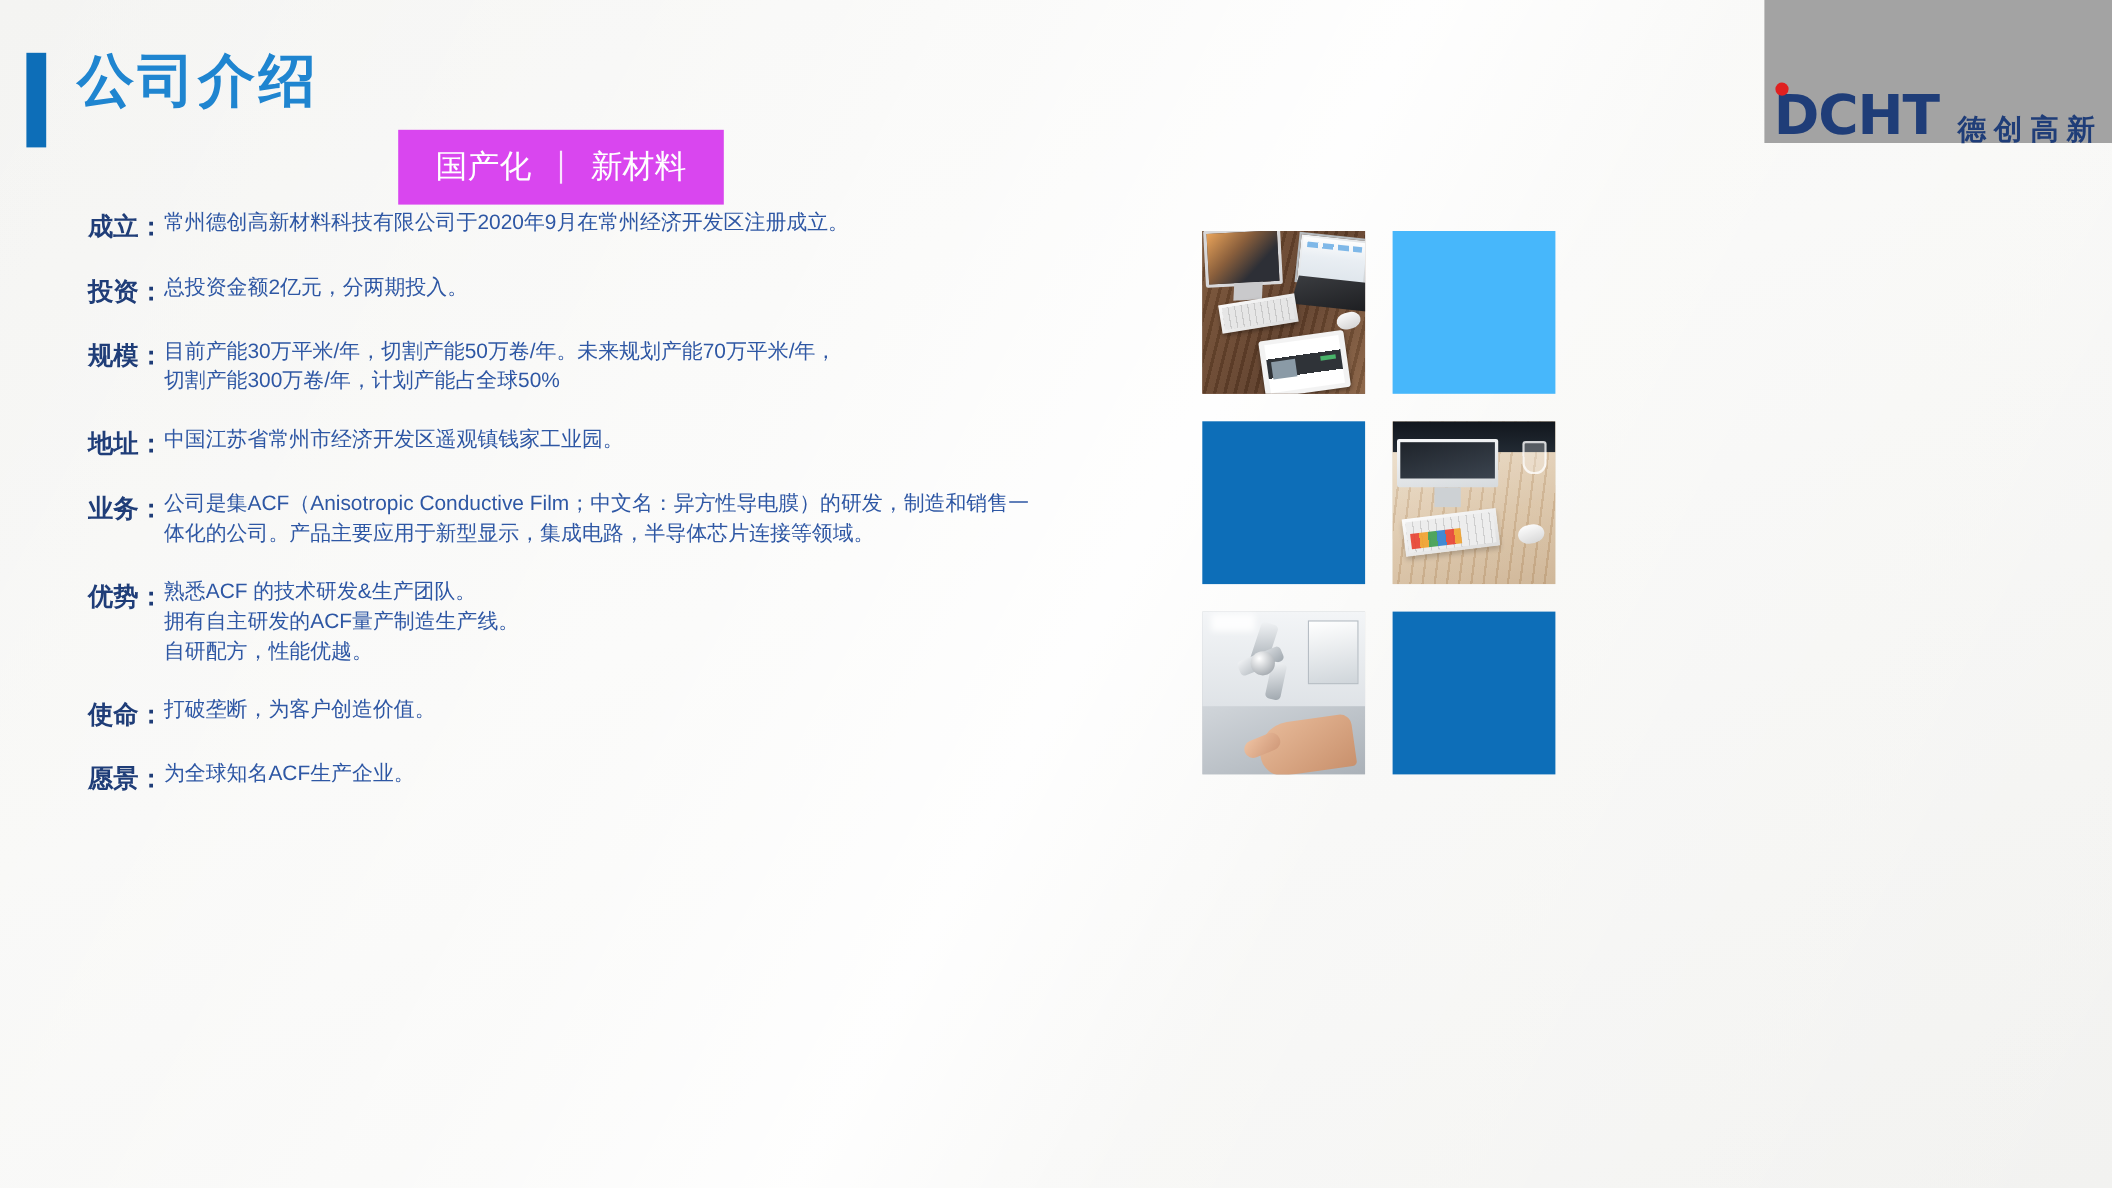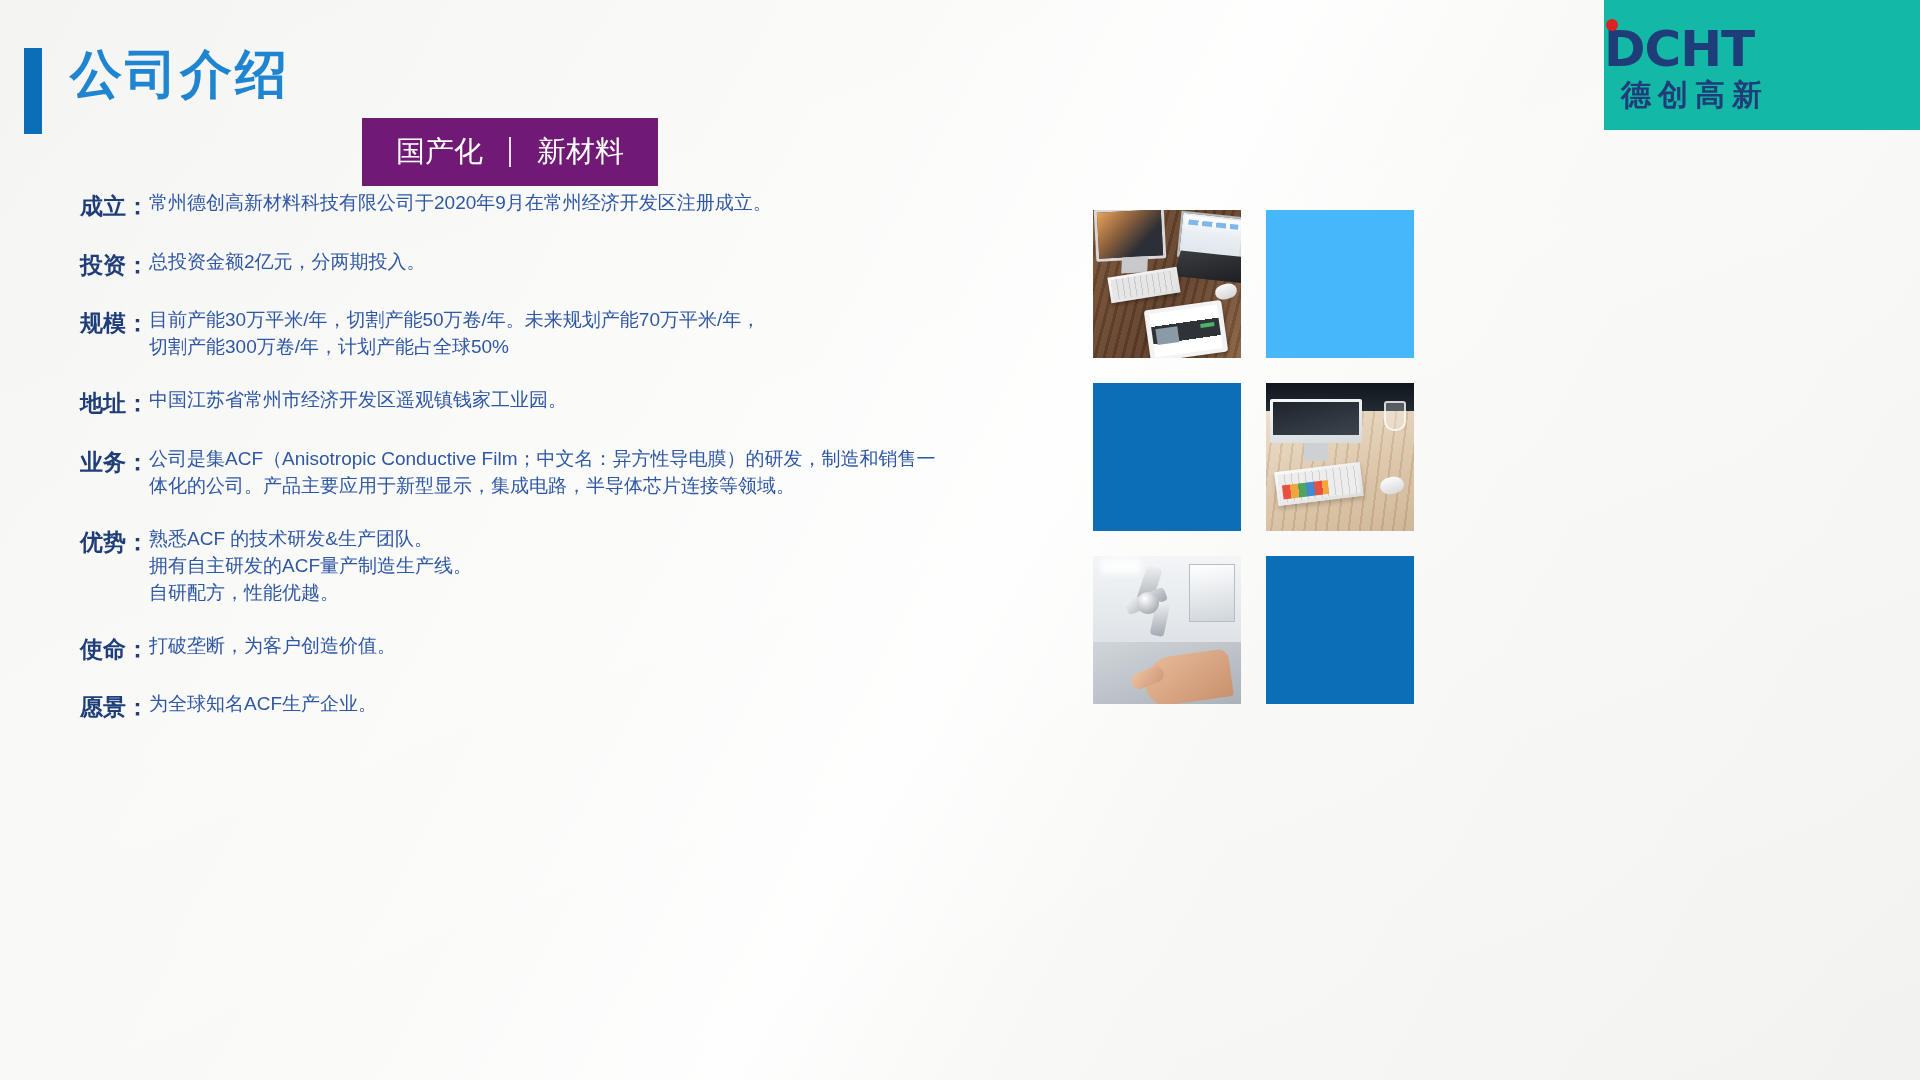"DCHT" .logo-box { align-items: flex-start -> flex-end; background: #14b8a6 -> #a3a3a3; flex-direction: column -> row }
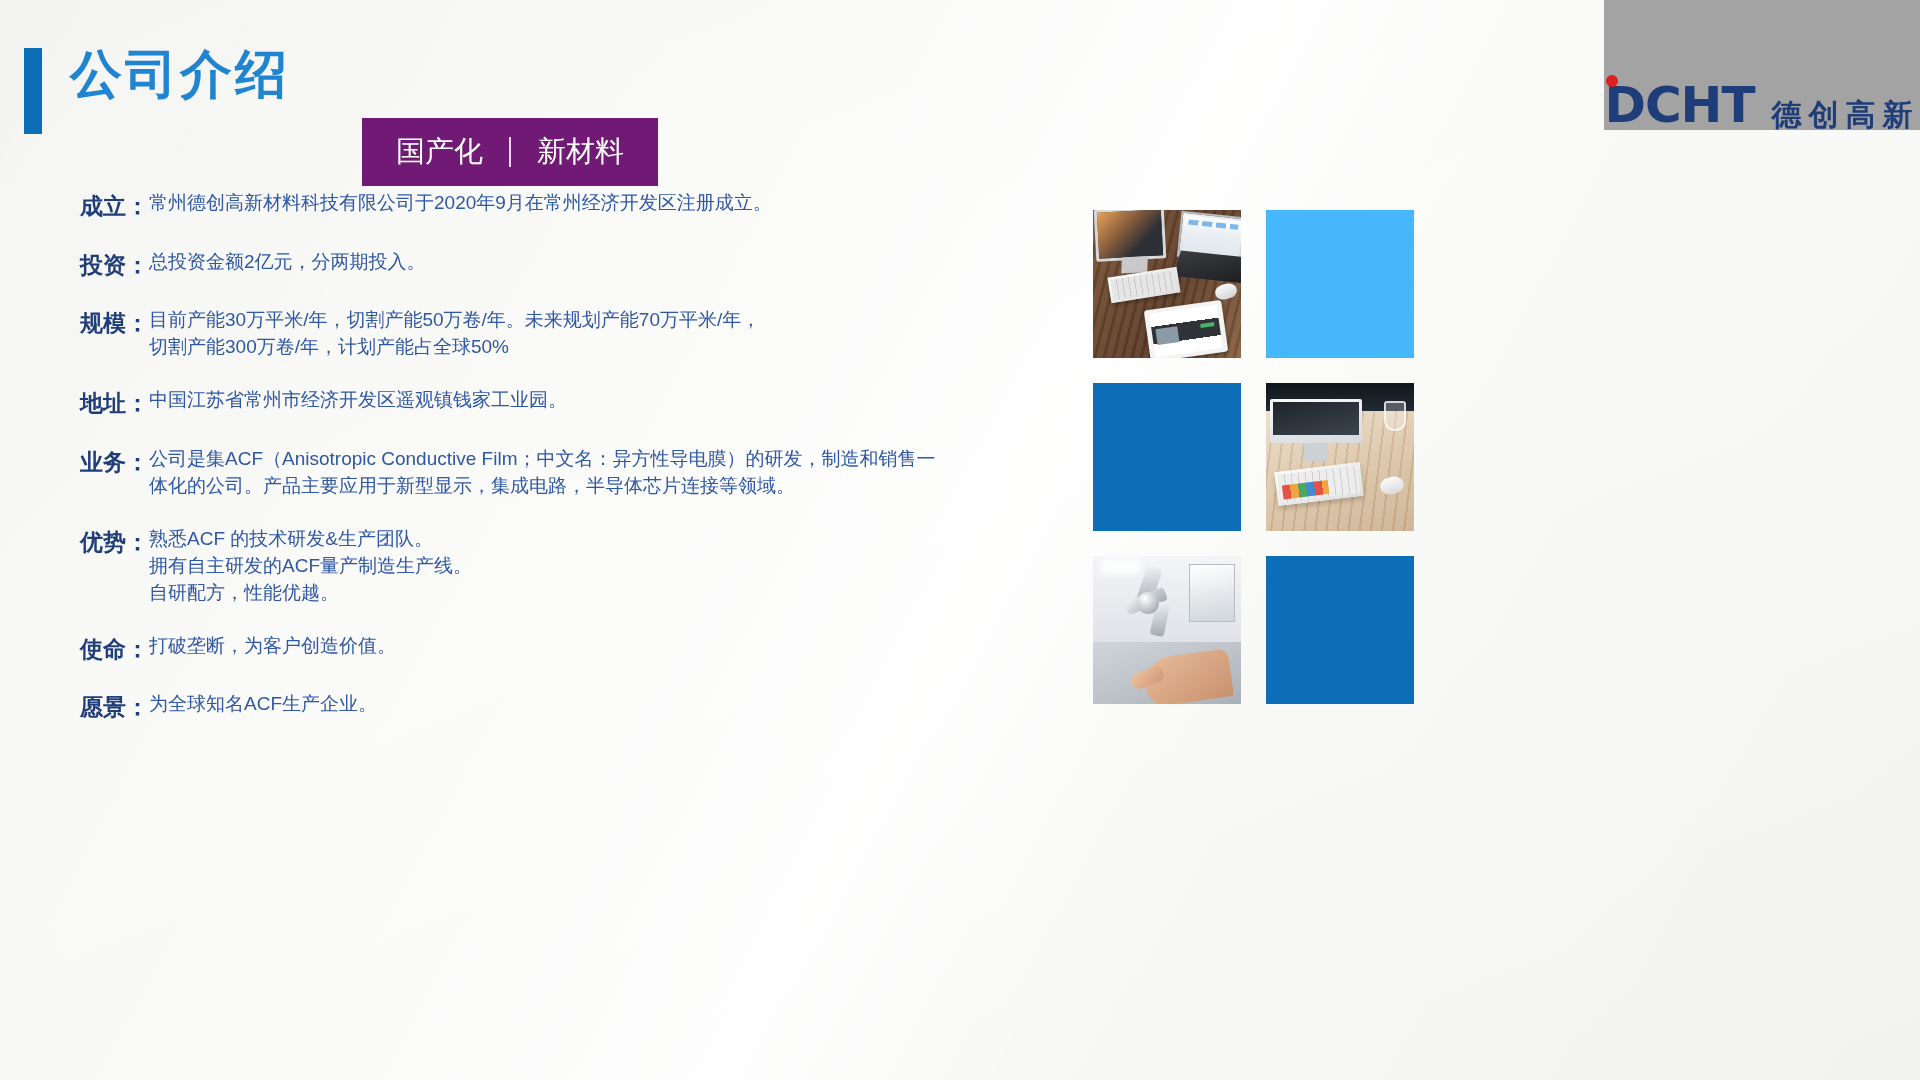"德创高新" .logo-sub { font-size: 30px -> 26px }
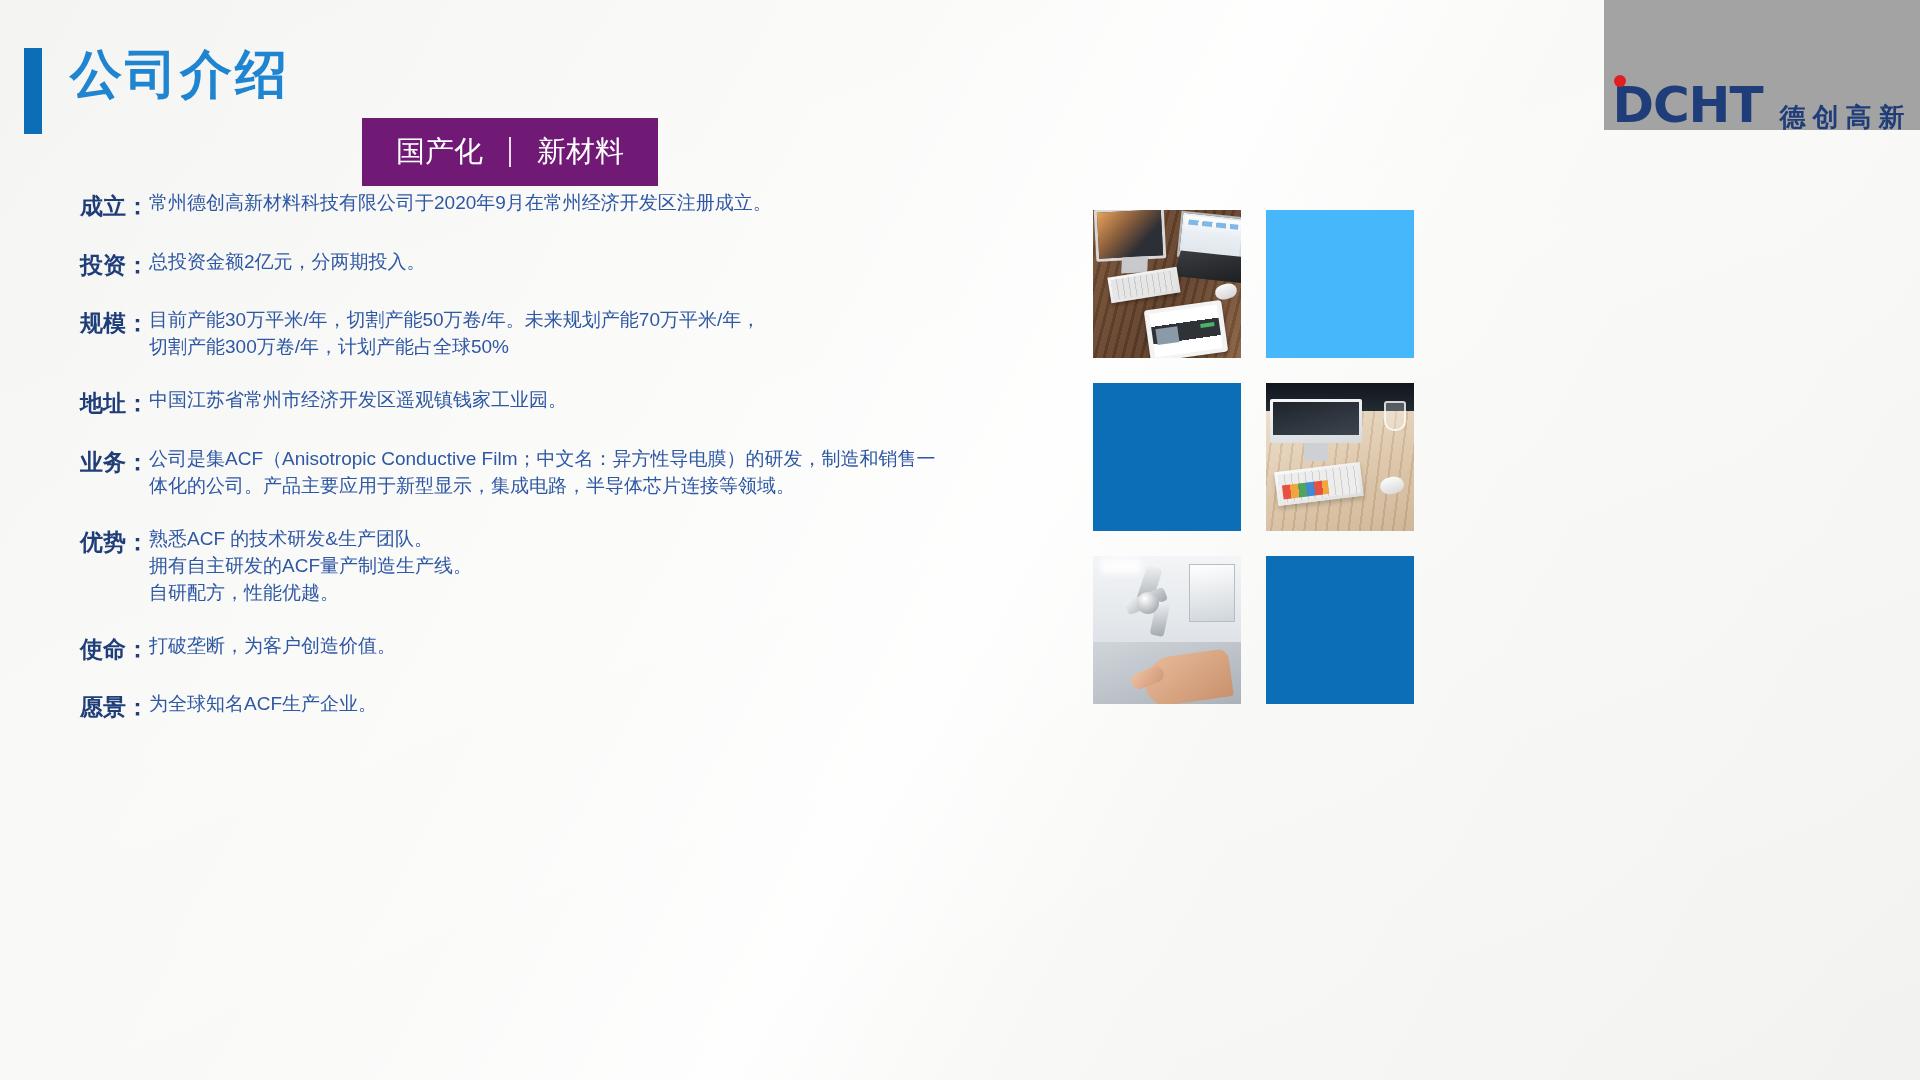"国产化" .tag-box { background: #701a75 -> #d946ef }
